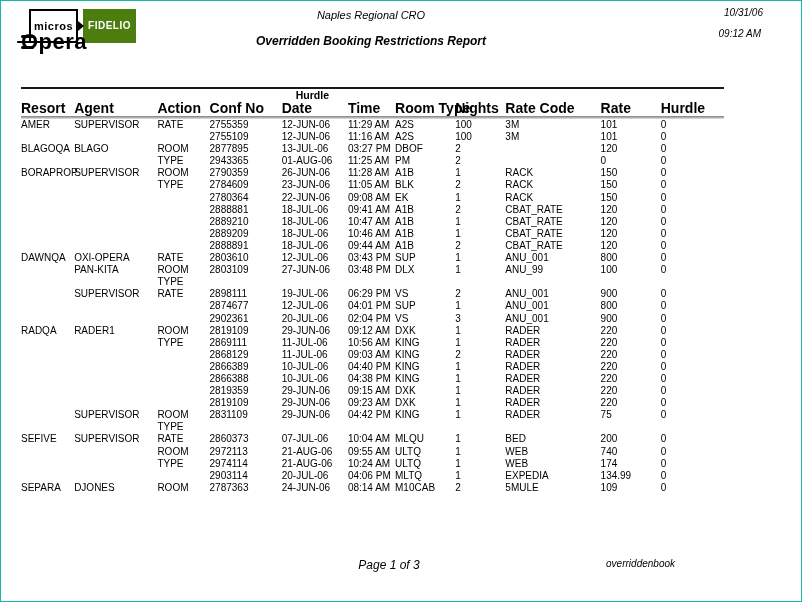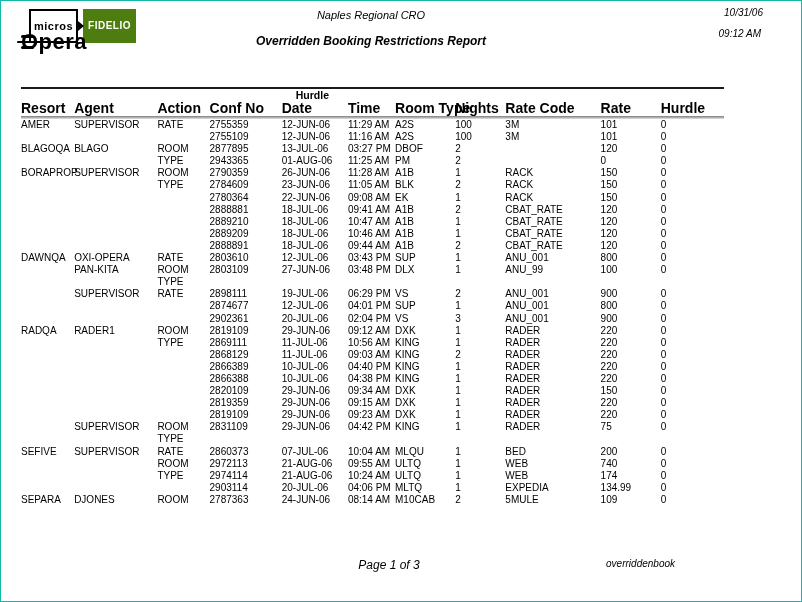"2820109" tr { html: <tr> <td></td> <td></td> <td></td> <td>2820109</td> <td>29-JUN-06</td> <td>09:34 AM</td> <td>DXK</td> <td>1</td> <td>RADER</td> <td>150</td> <td>0</td> </tr> -> none }
